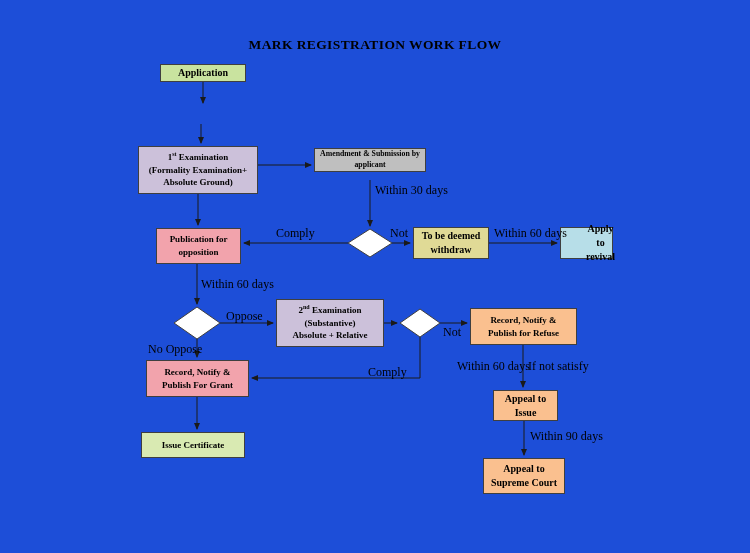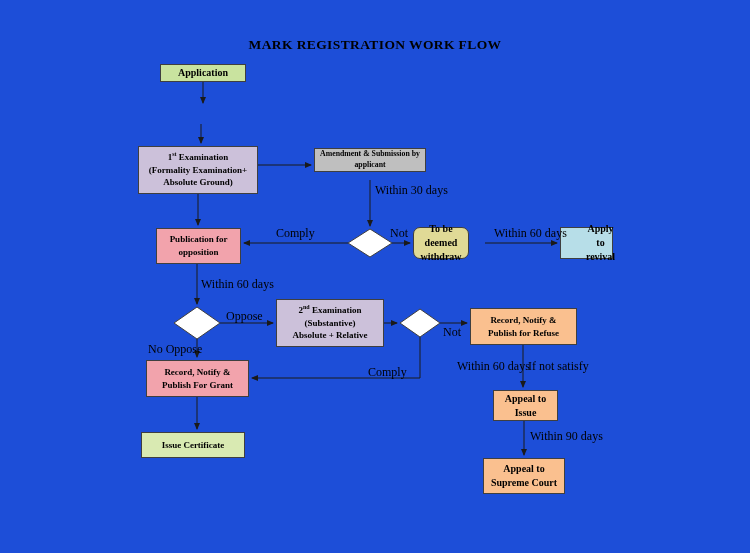"To be deemed" div.node { border-radius: 7px -> none; width: 56px -> 76px }
